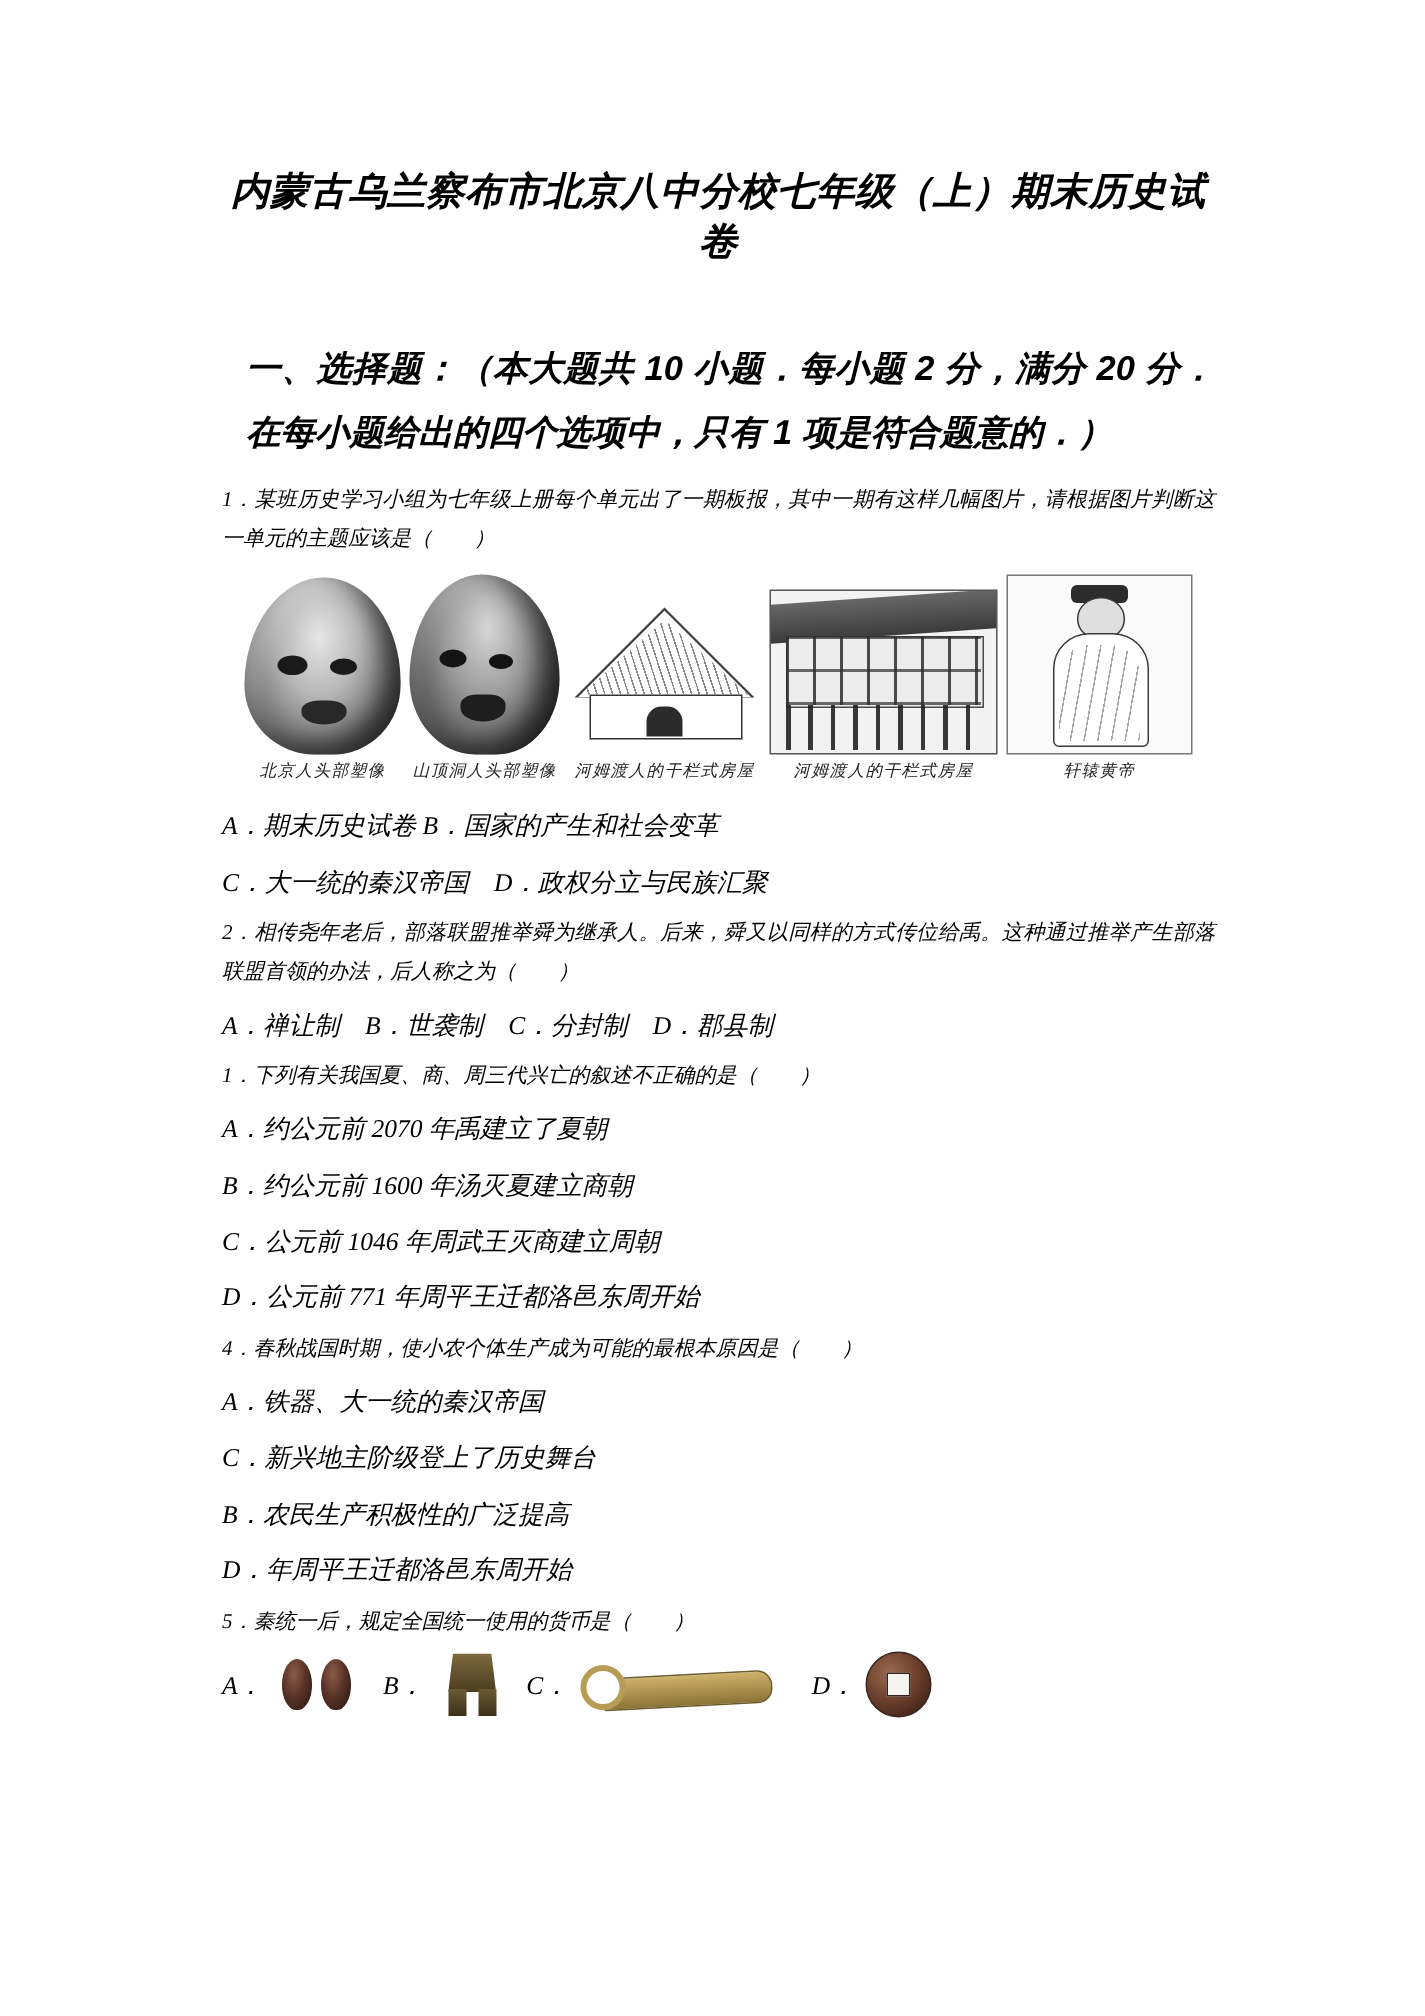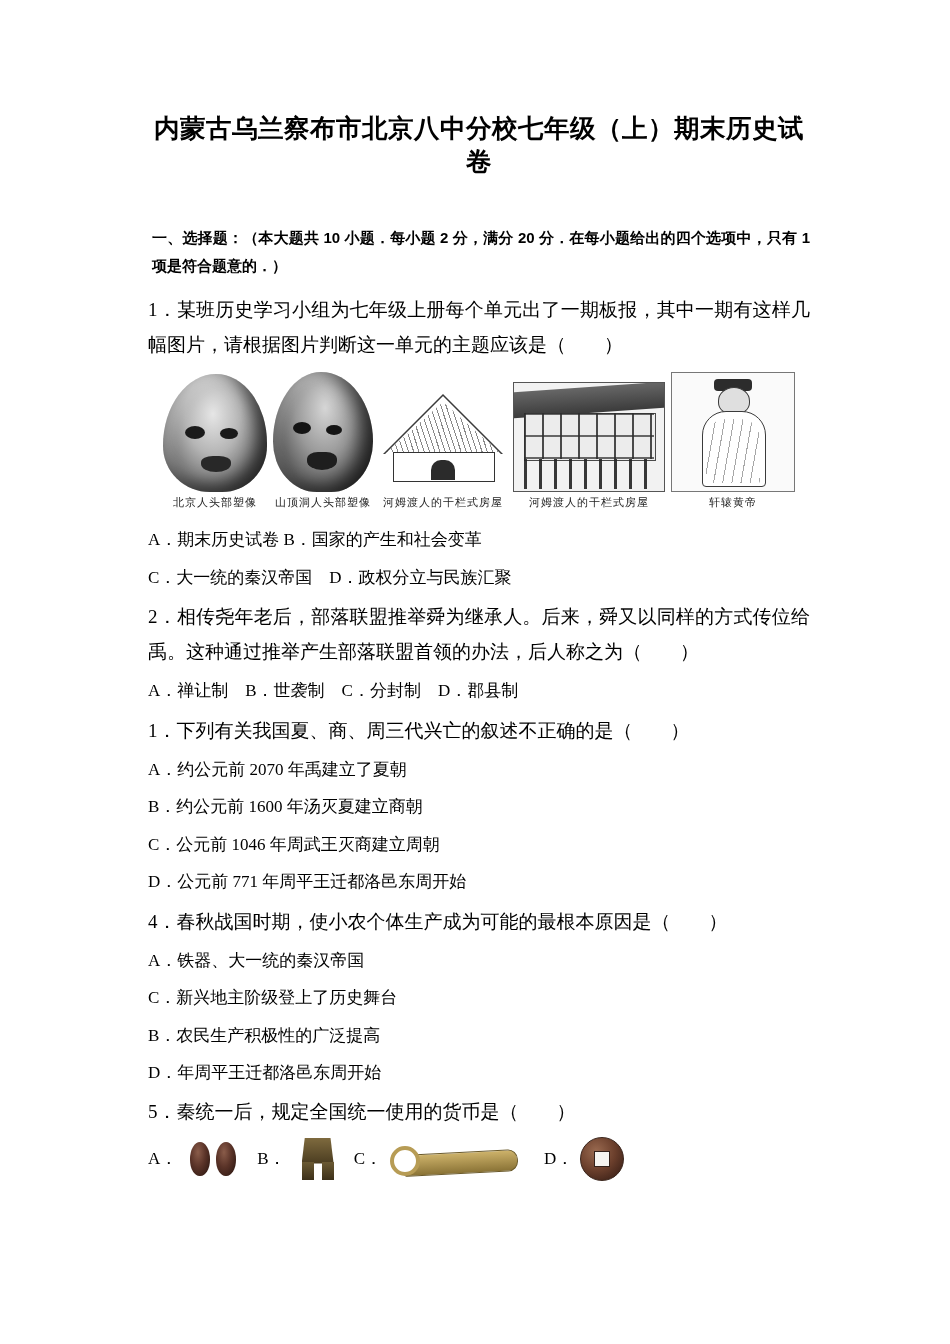"内蒙古乌兰察布市北京八中分校七年级（上）期末历史试卷" .page { font-style: none -> italic }
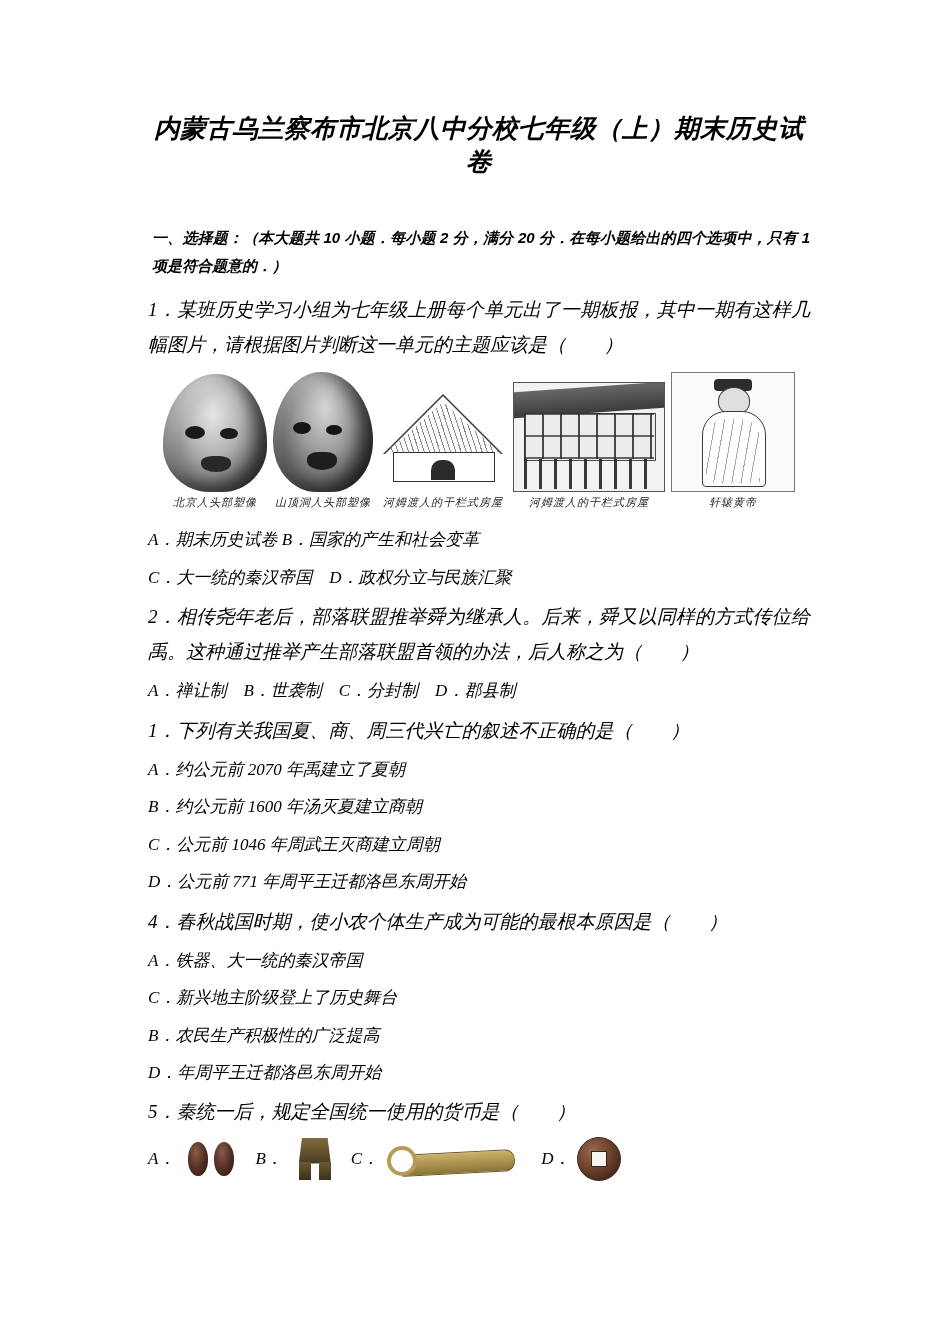"一、选择题：（本大题共 10 小题．每小题 2 分，满分" .section-head { font-size: 15px -> 23px; margin: 0 0 12px 4px -> 0 0 12px 16px }
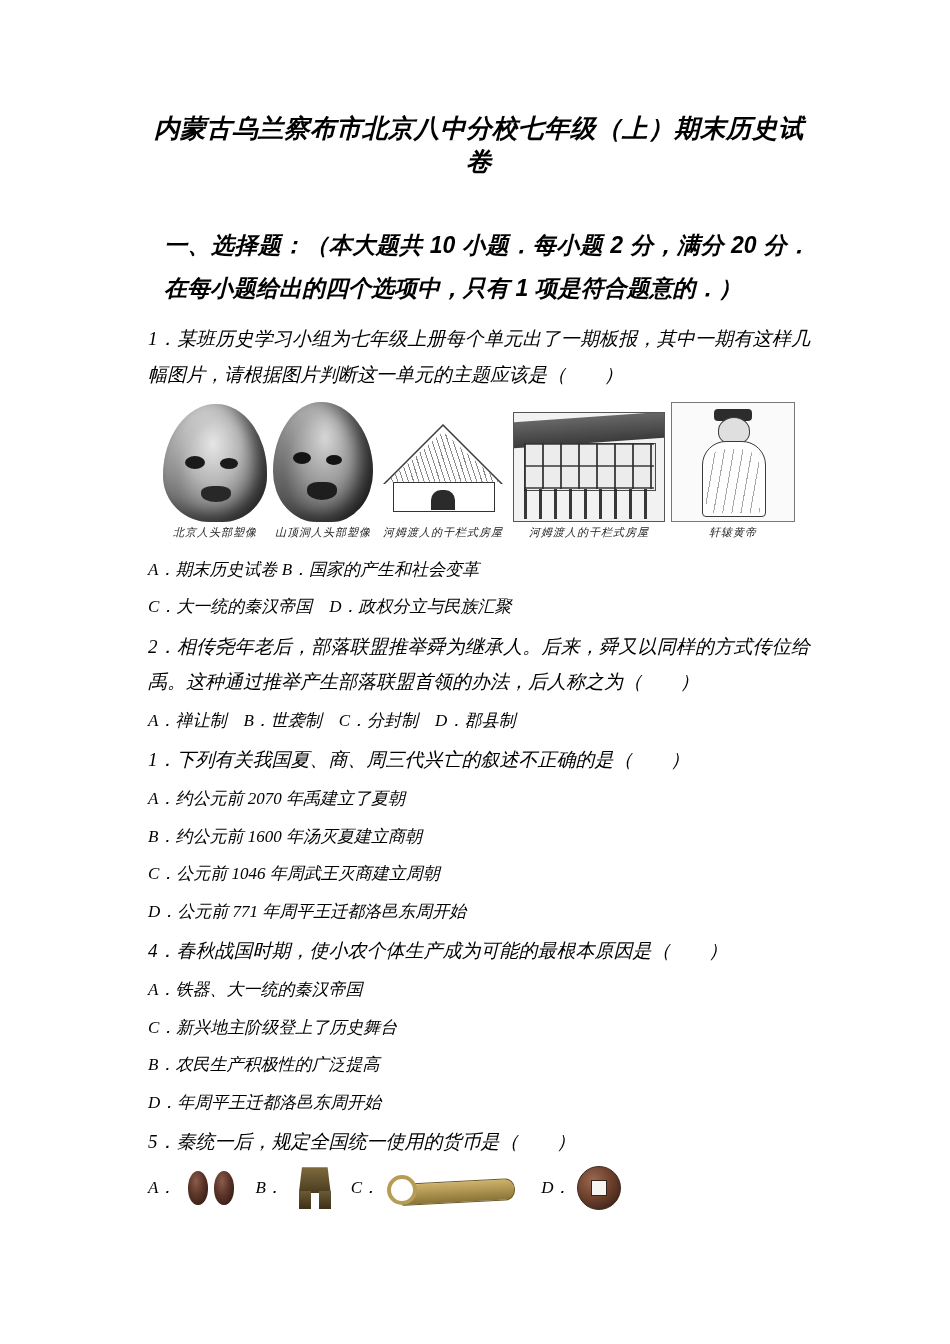"1．某班历史学习小组为七年级上册每个单元出了一期板报，其中一期有这样几幅图片，请" .q { font-size: 19px -> 14px }
